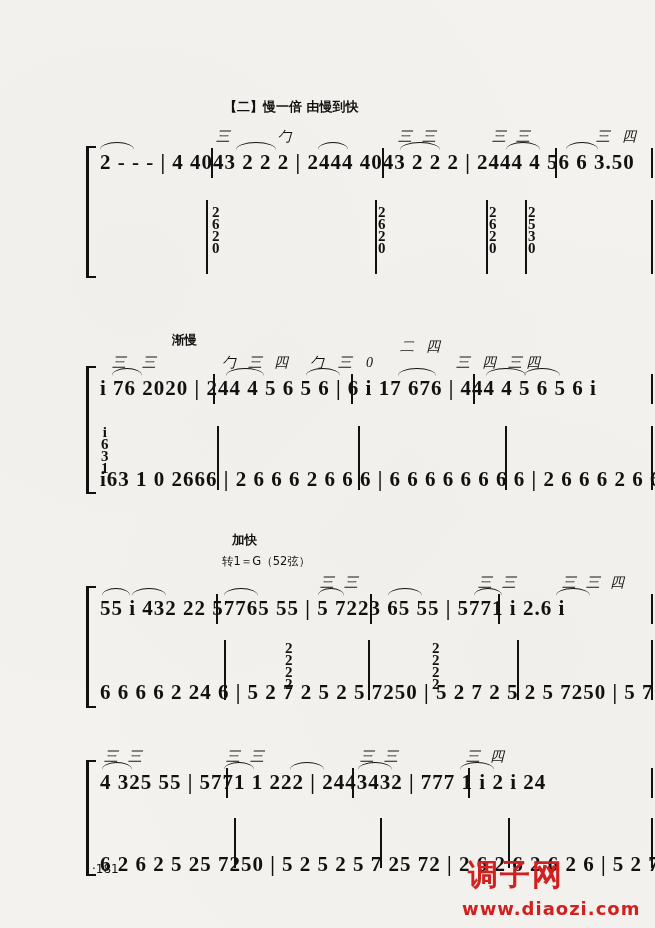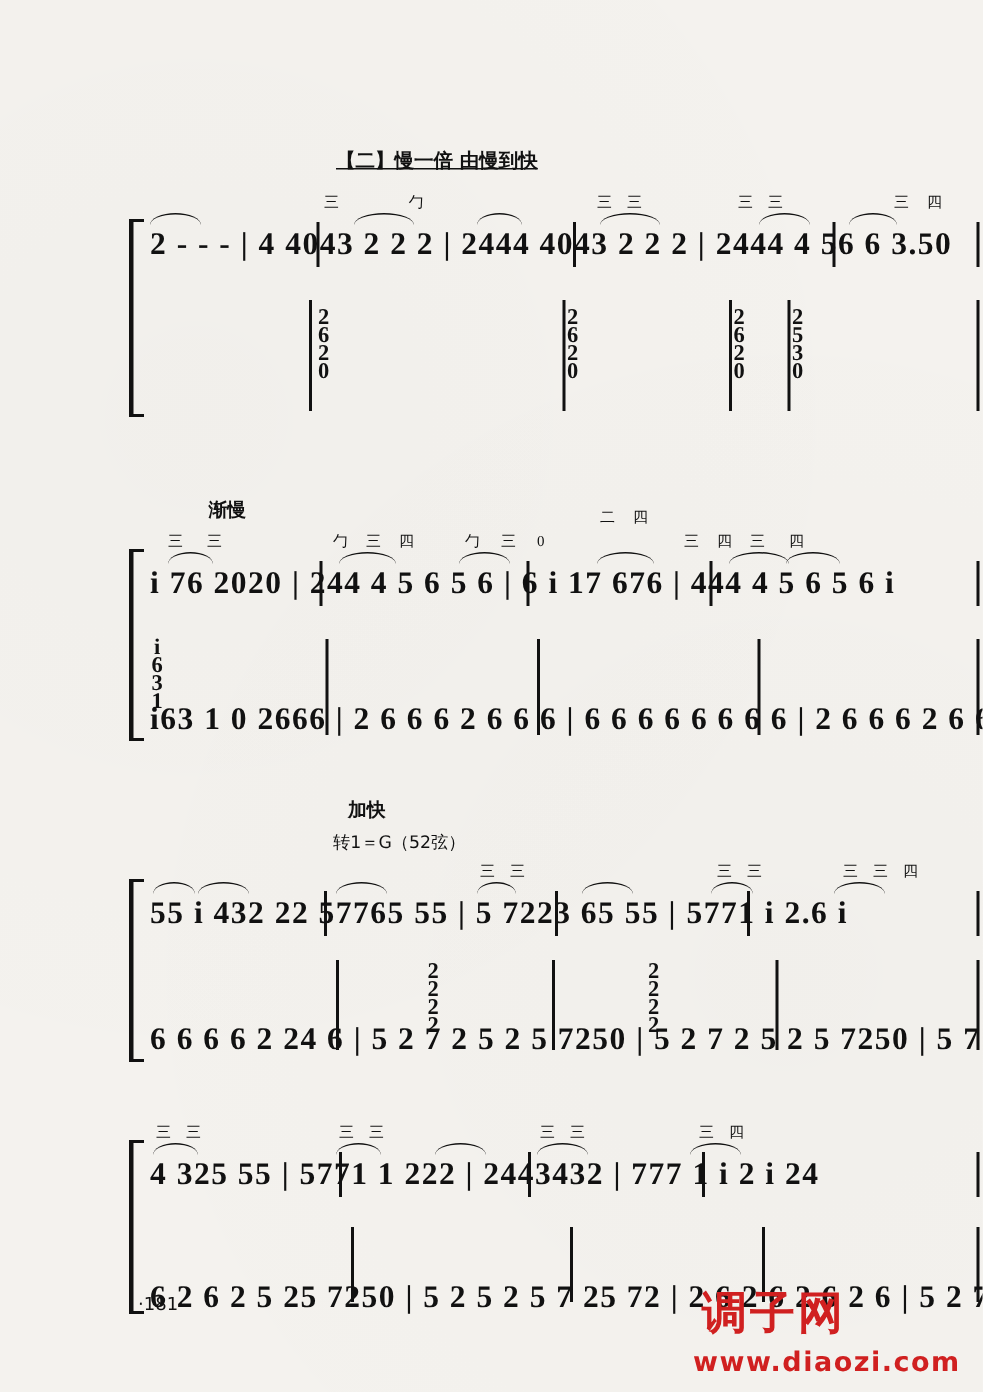"【二】慢一倍 由慢到快" div.heading { text-decoration: underline -> none }
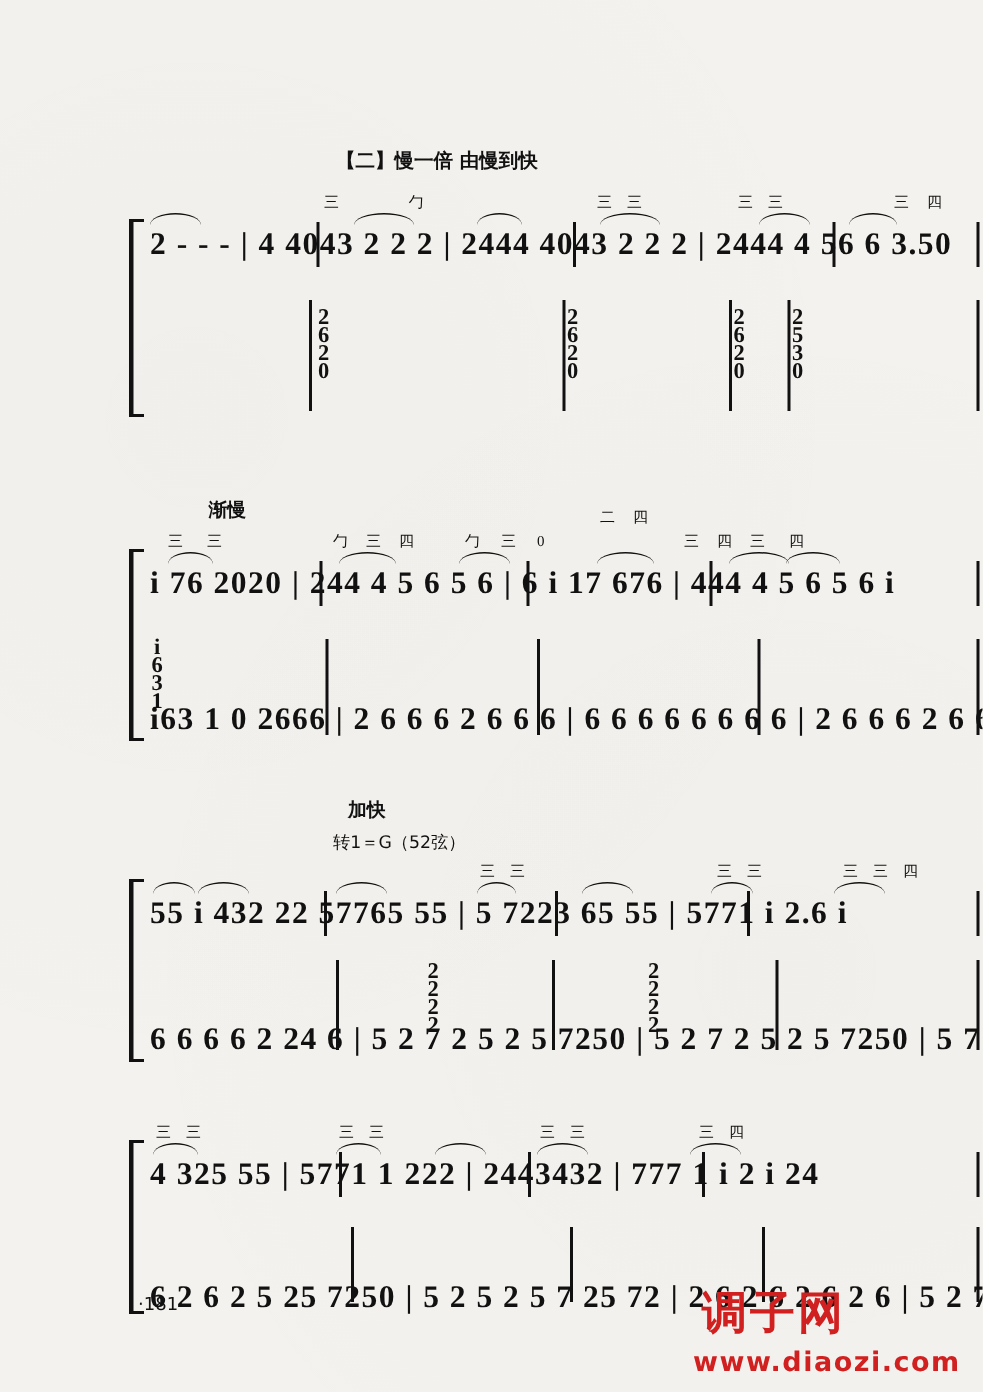"三 勹" .tiny { font-size: 10px -> 14px; font-style: none -> italic }
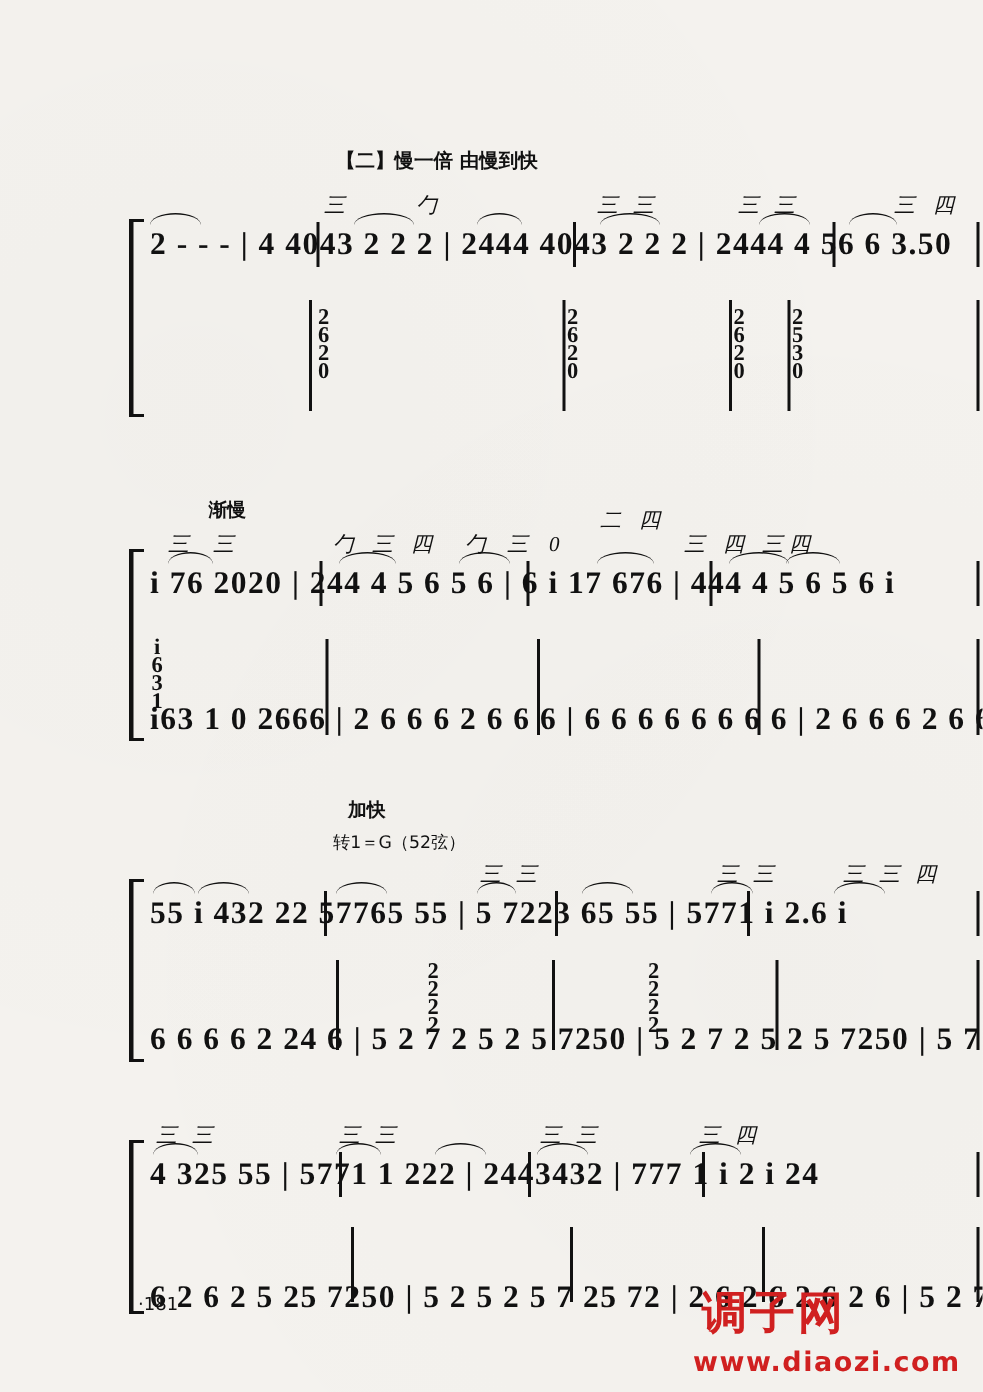"渐慢" div.label-cn { left: 139px -> 172px }
